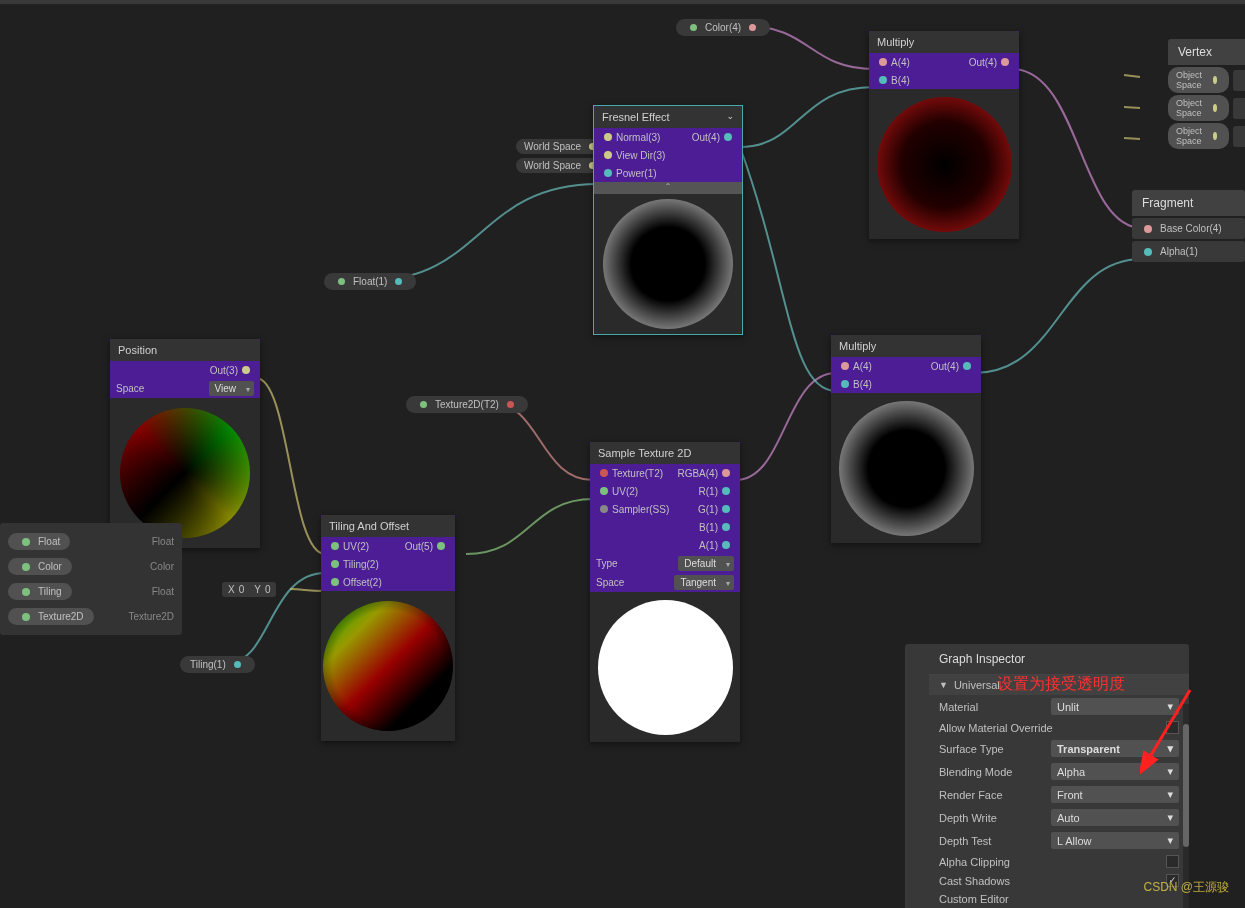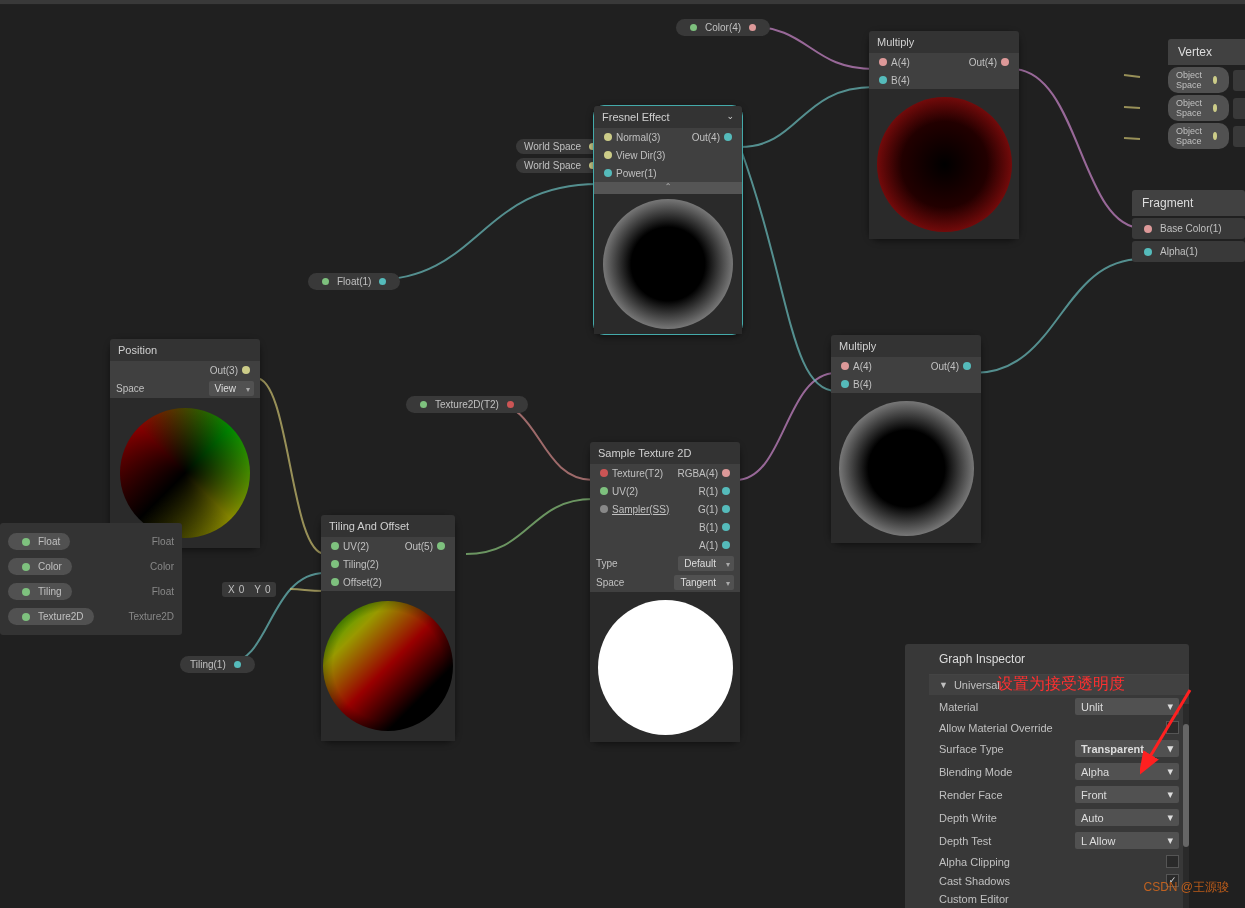"Multiply" .node { background: #404040 -> #4c1d95; border-radius: 11px -> 0 }
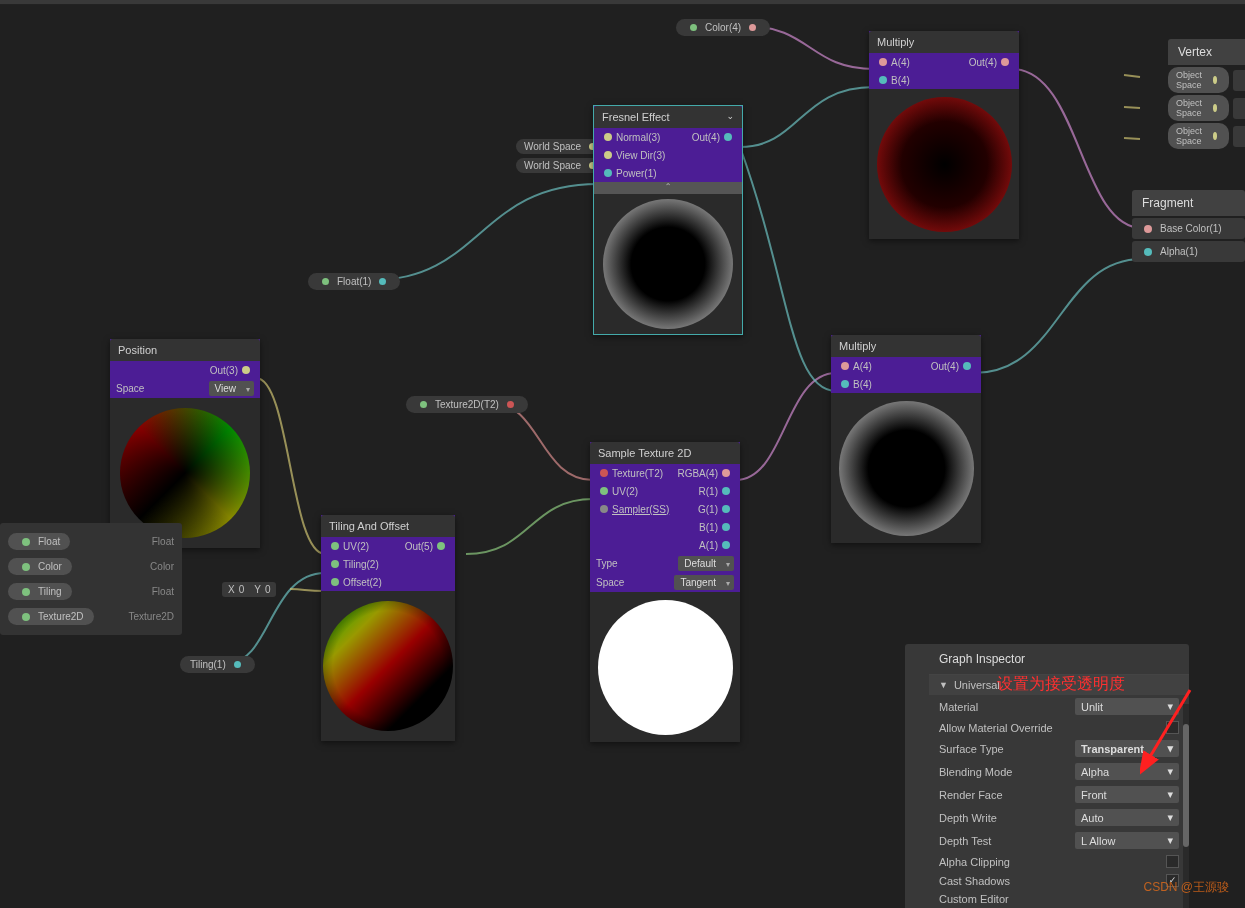"Base Color(1)" span { text: 1 -> 4 }
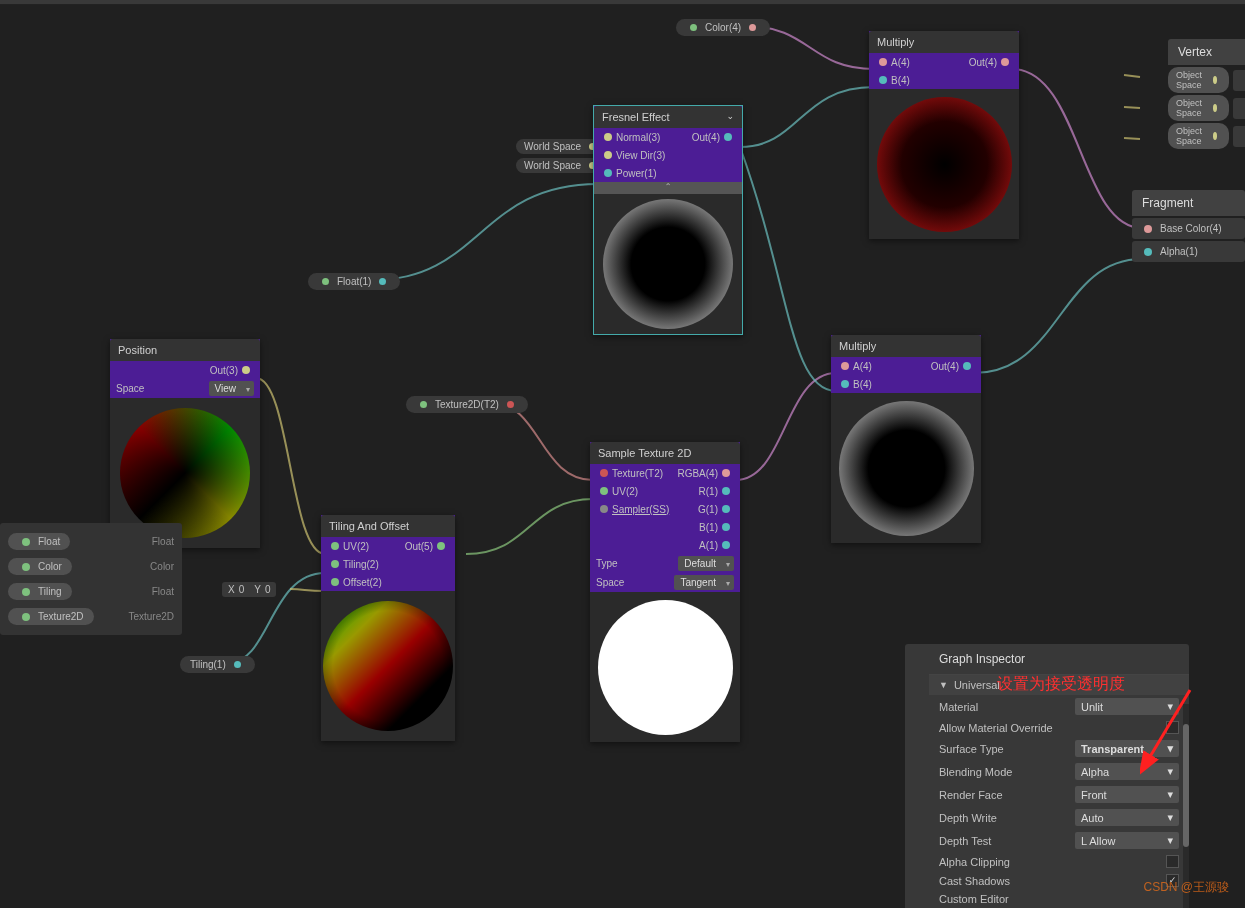"Float(1)" div.pill { left: 308px -> 324px }
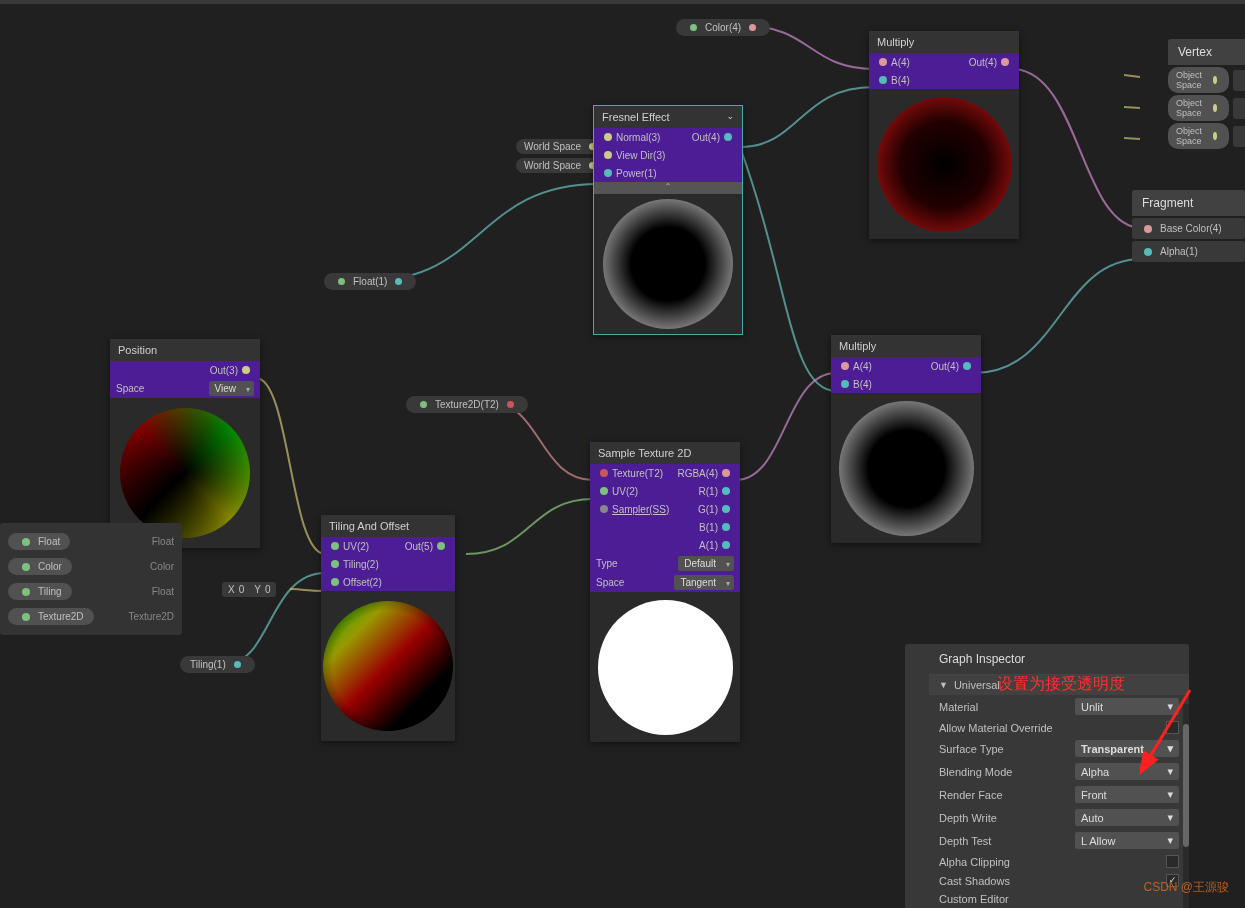"Sampler(SS)" span { text-decoration: underline -> none }
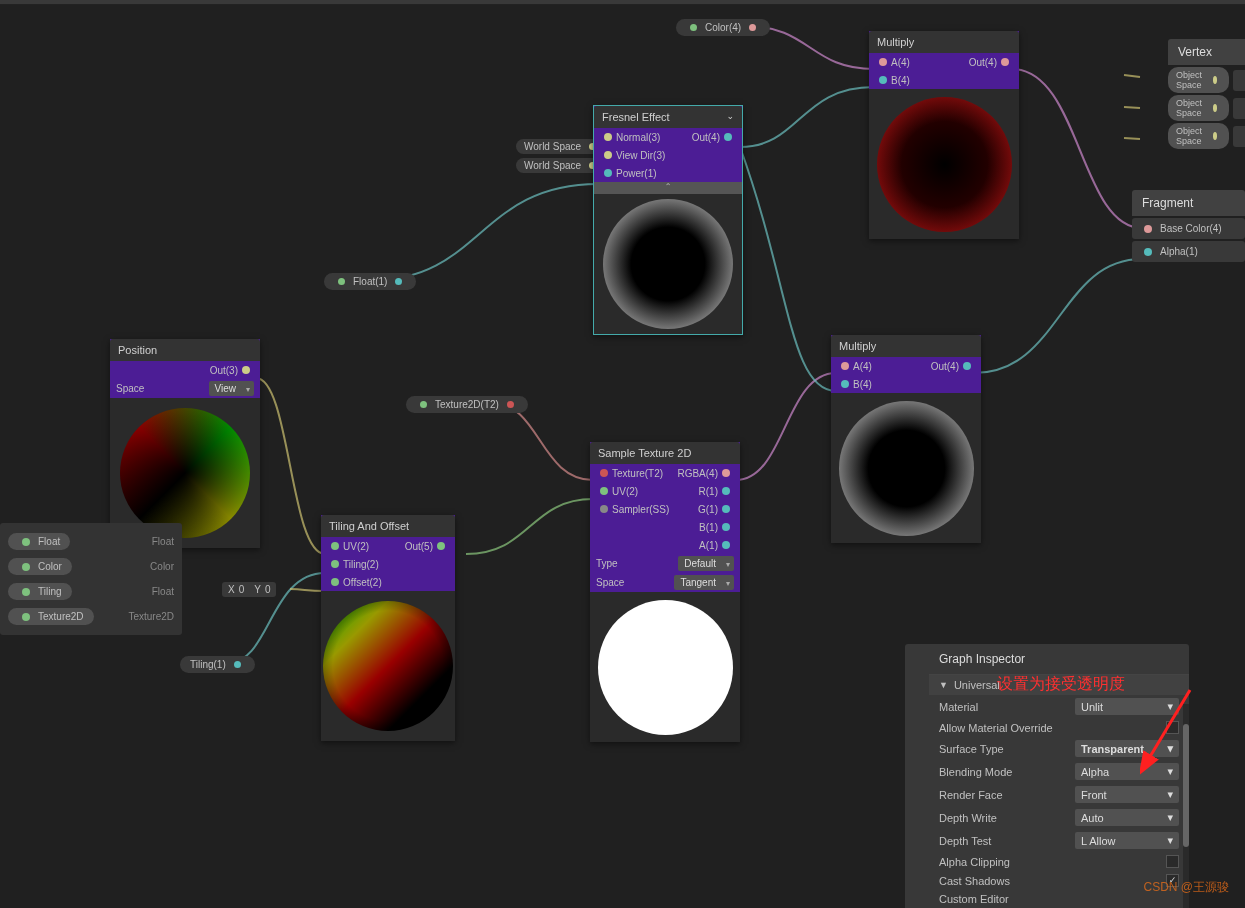"Unlit" .insp-dd { width: 104px -> 128px }
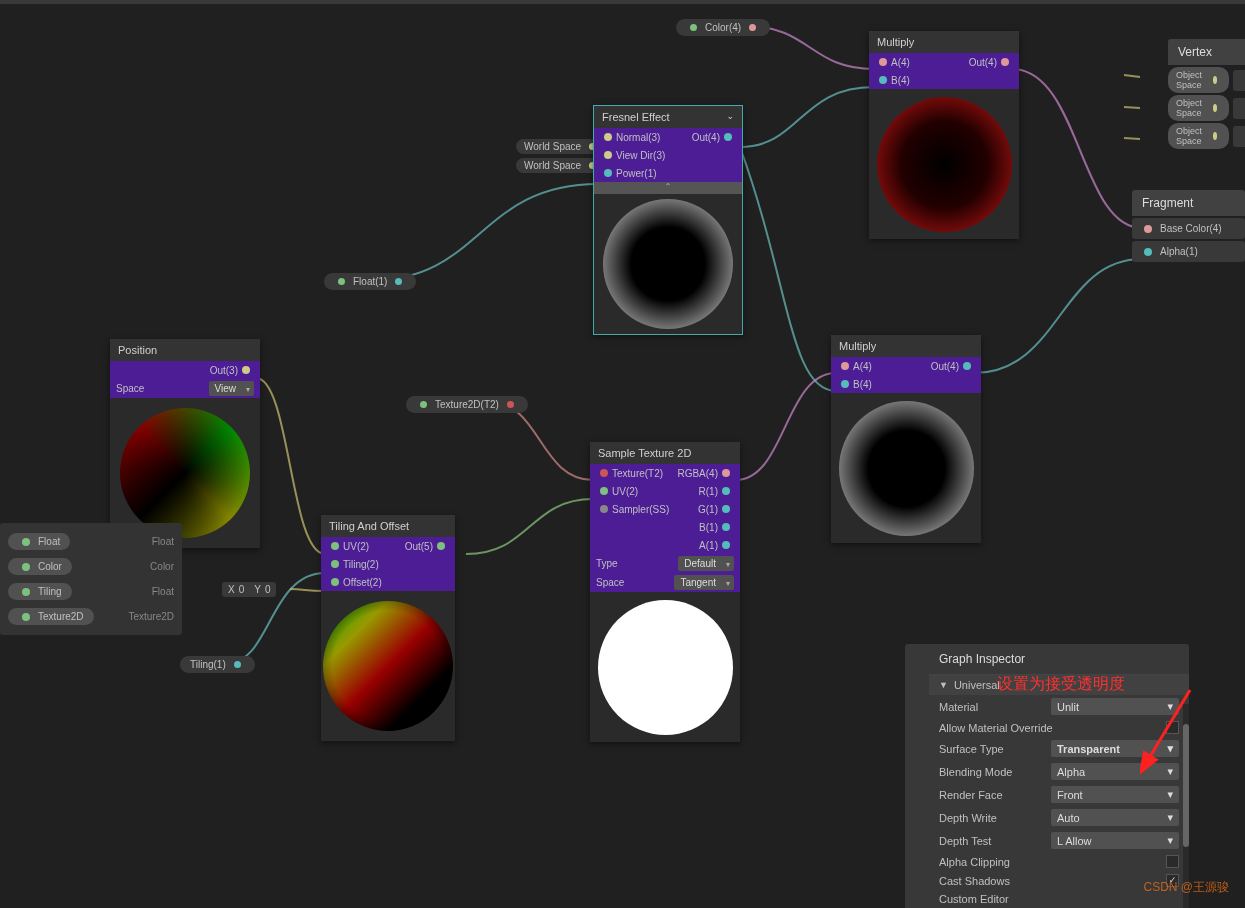"CSDN @王源骏" .watermark { color: #f97316 -> #fde047 }
